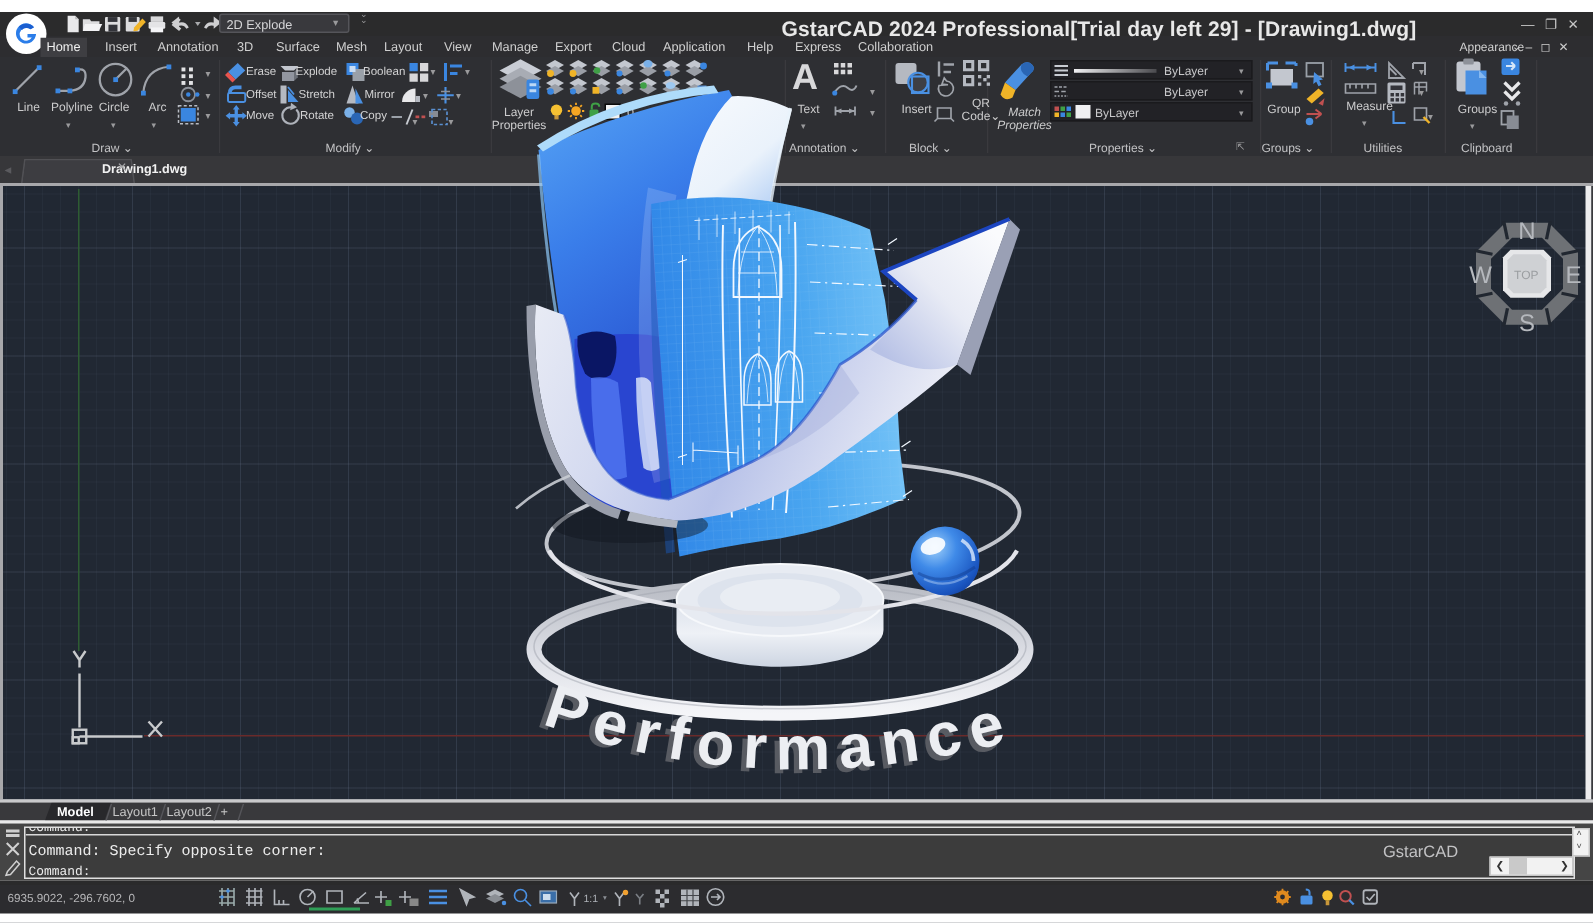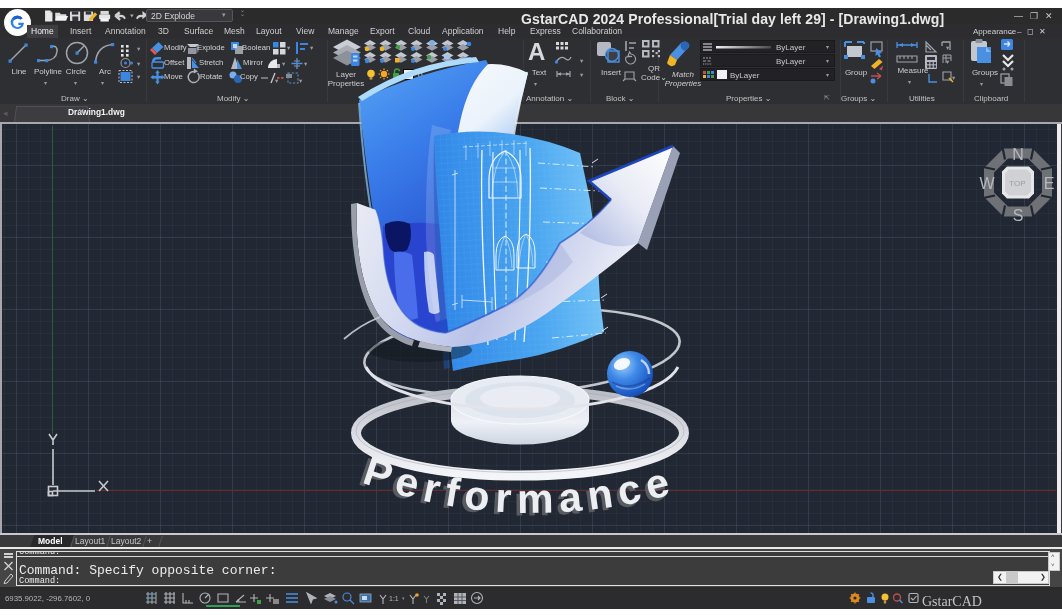"Modify" div.slab { text: Modify -> Erase }
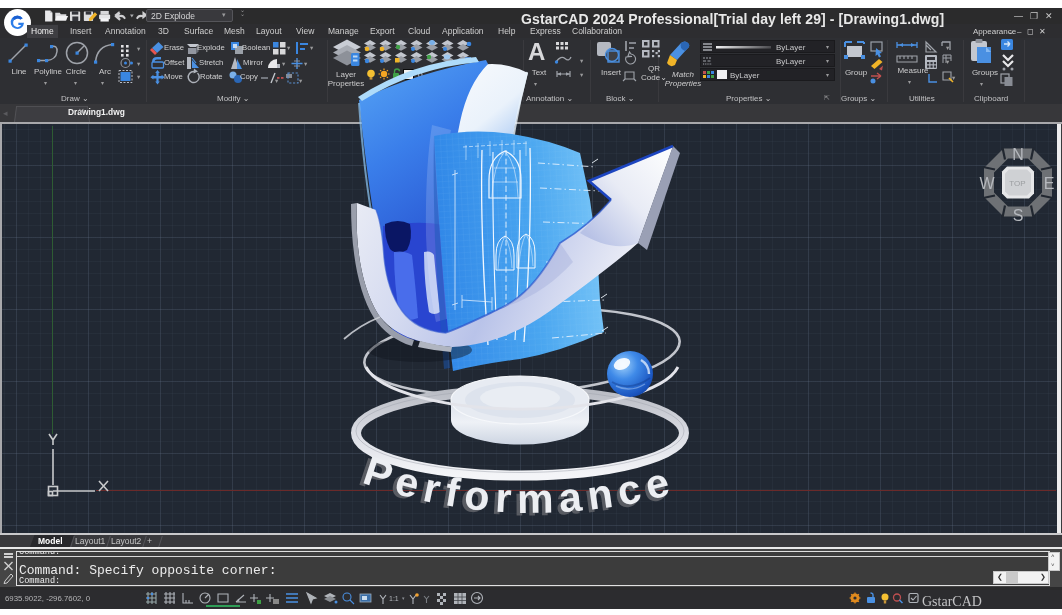"Command: Specify opposite corner:" div { font-size: 13px -> 10px }
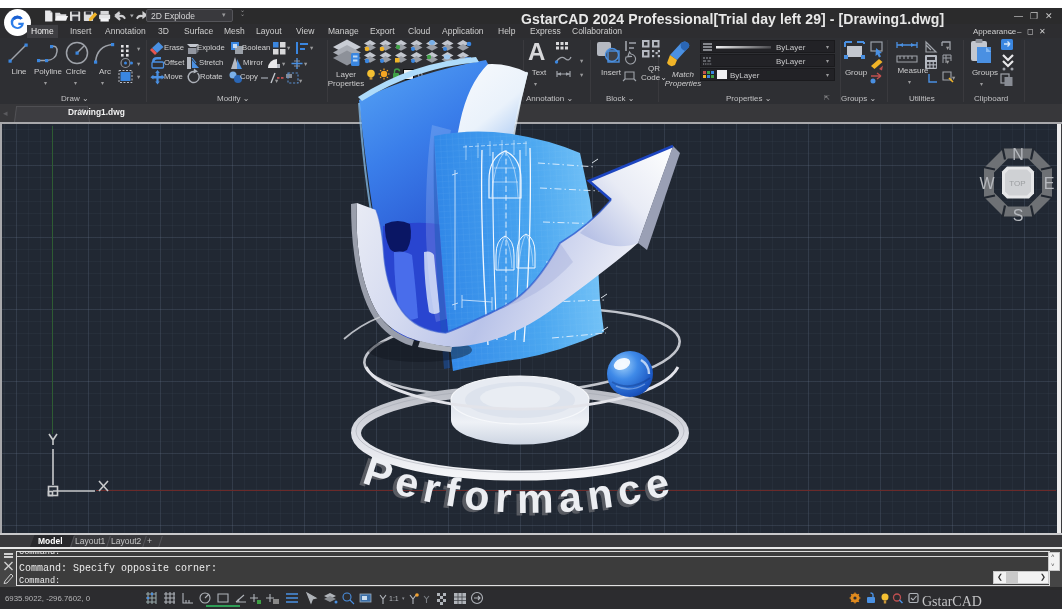"GstarCAD" #gsname { font-family: Liberation Serif, serif -> none; font-size: 14px -> 11px; top: 594px -> 562px }
